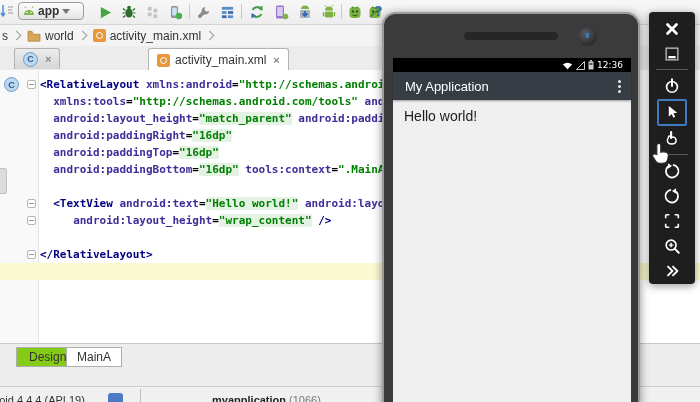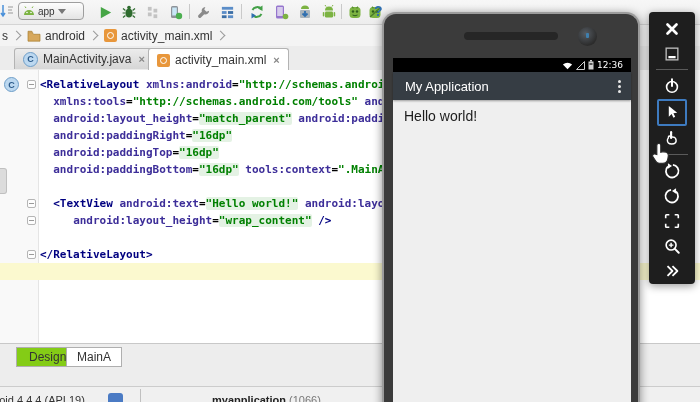"app" .app-btn .lbl { font-size: 10px -> 12px; font-weight: normal -> bold }
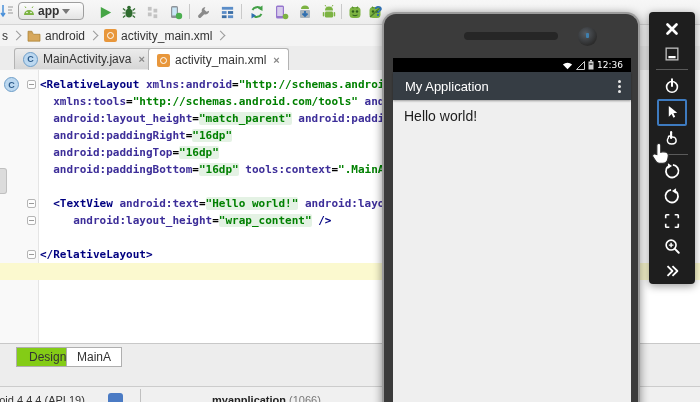"android" span { text: android -> world }
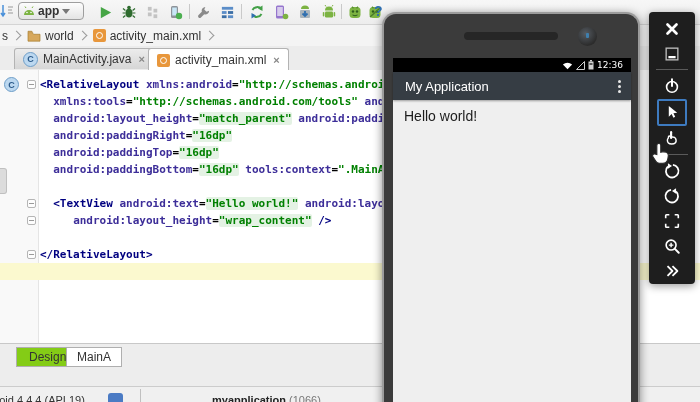"MainActivity.java" span { html: <span>MainActivity.java</span> -> none }
